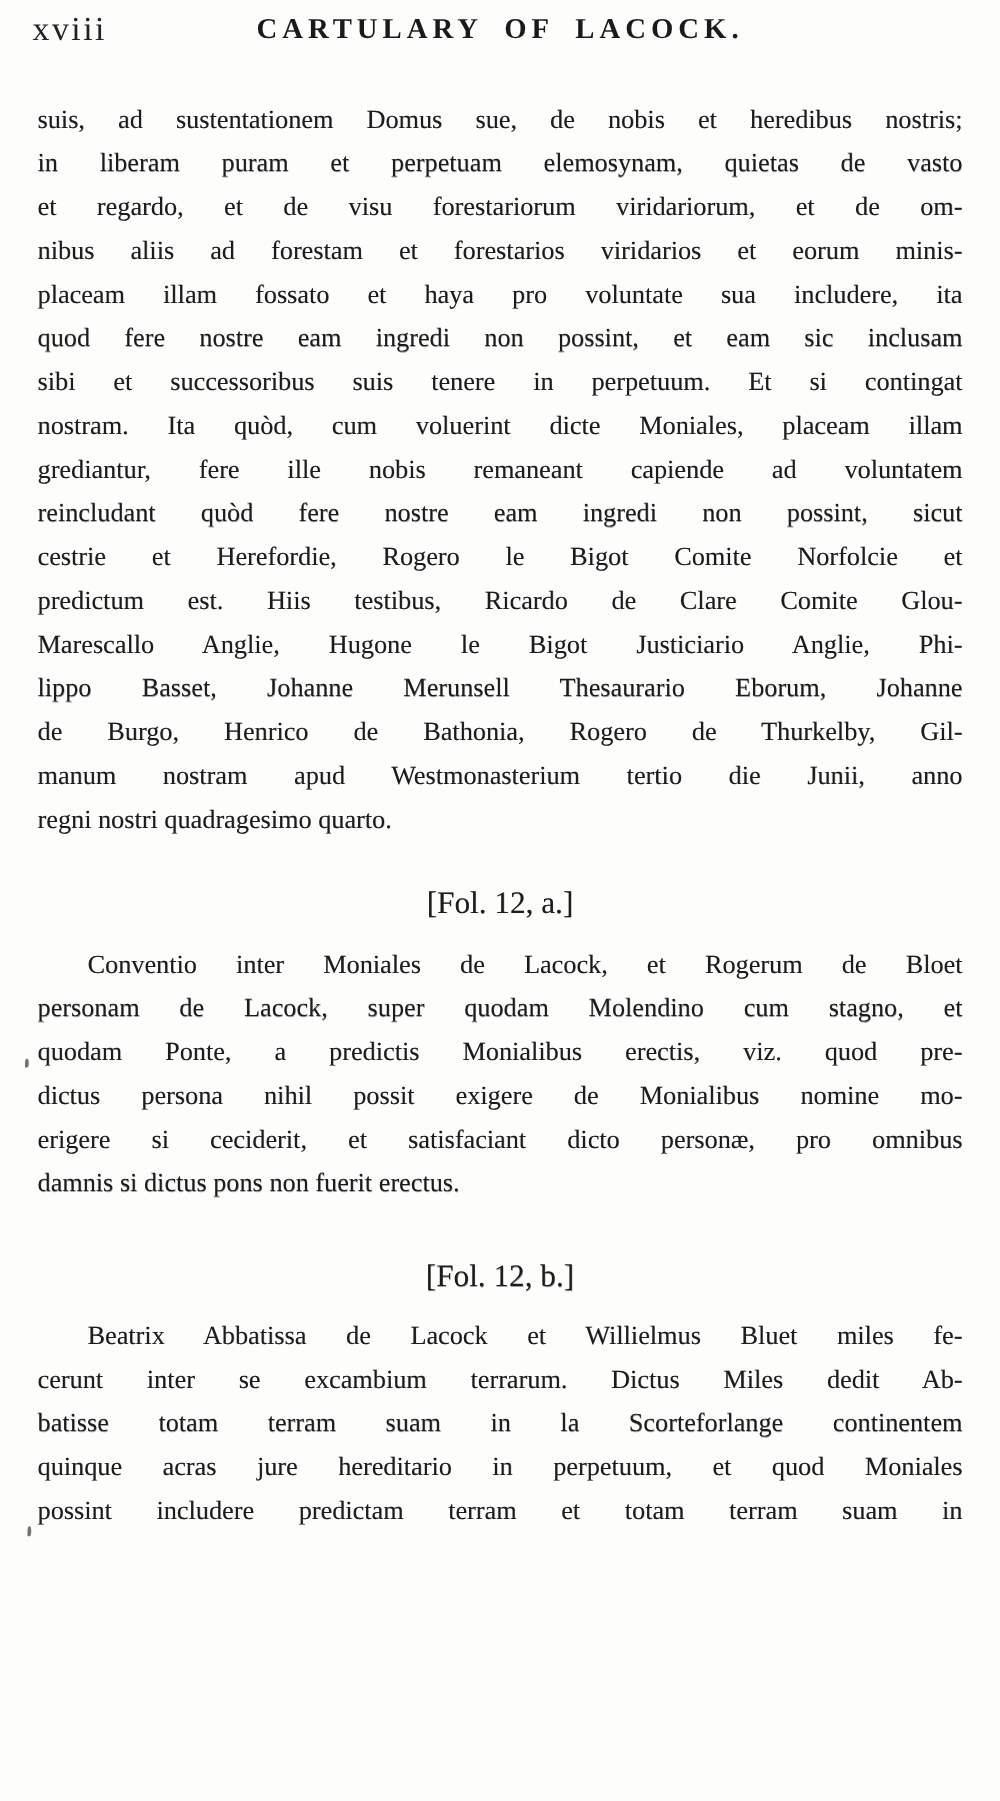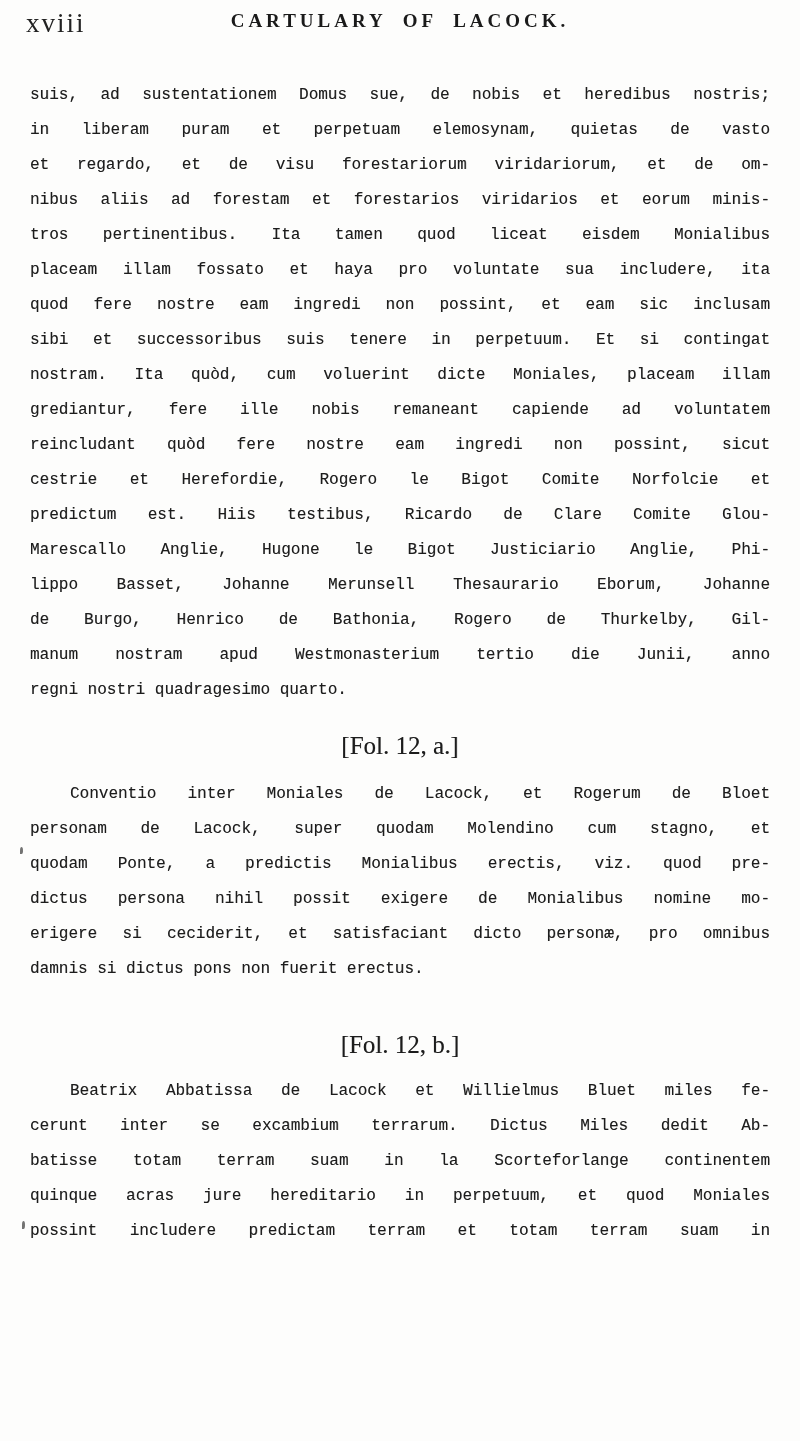"CARTULARY OF LACOCK." .running-title { font-size: 19px -> 23px }
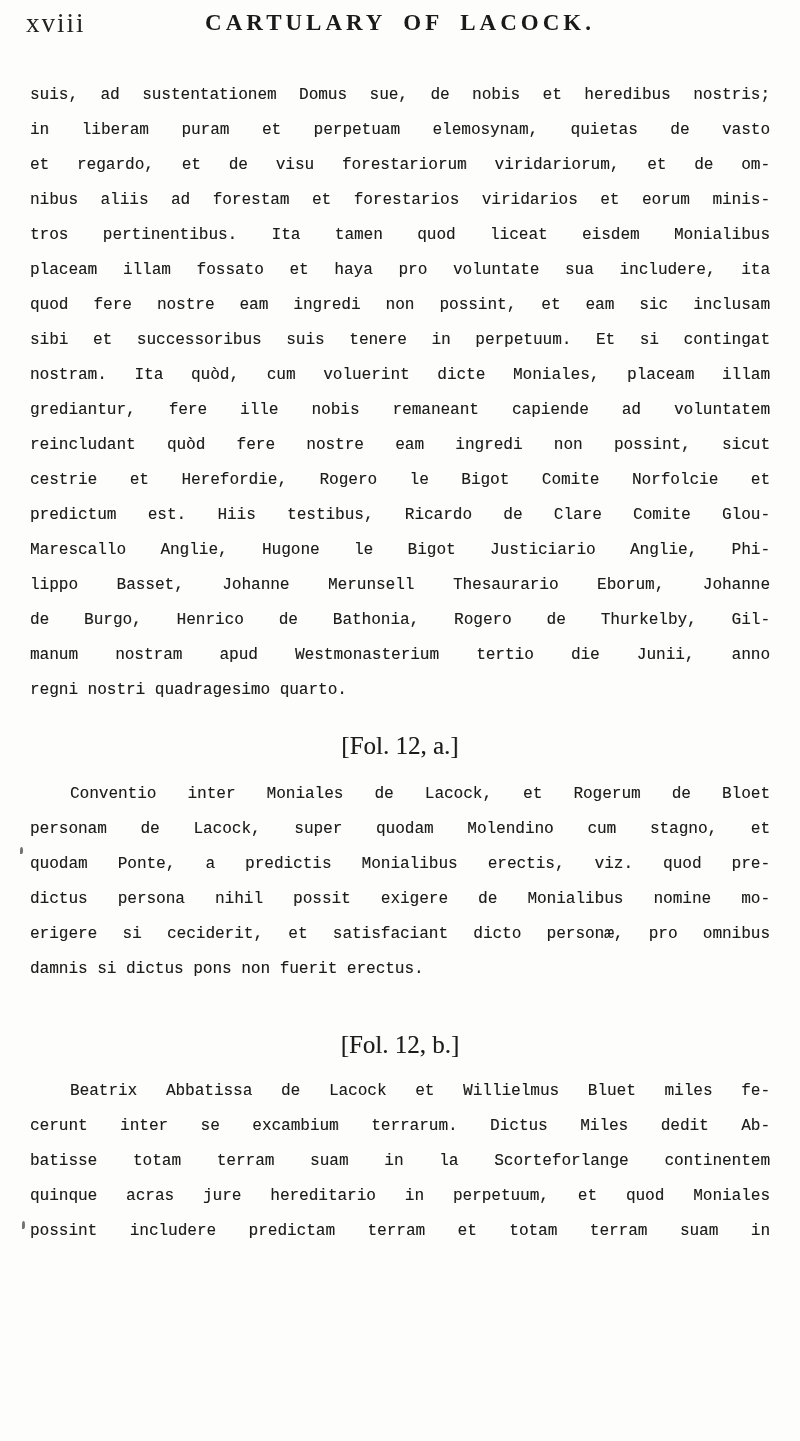"suis, ad sustentationem Domus sue," .para { font-family: Liberation Mono, monospace -> none; font-size: 16px -> 21px }
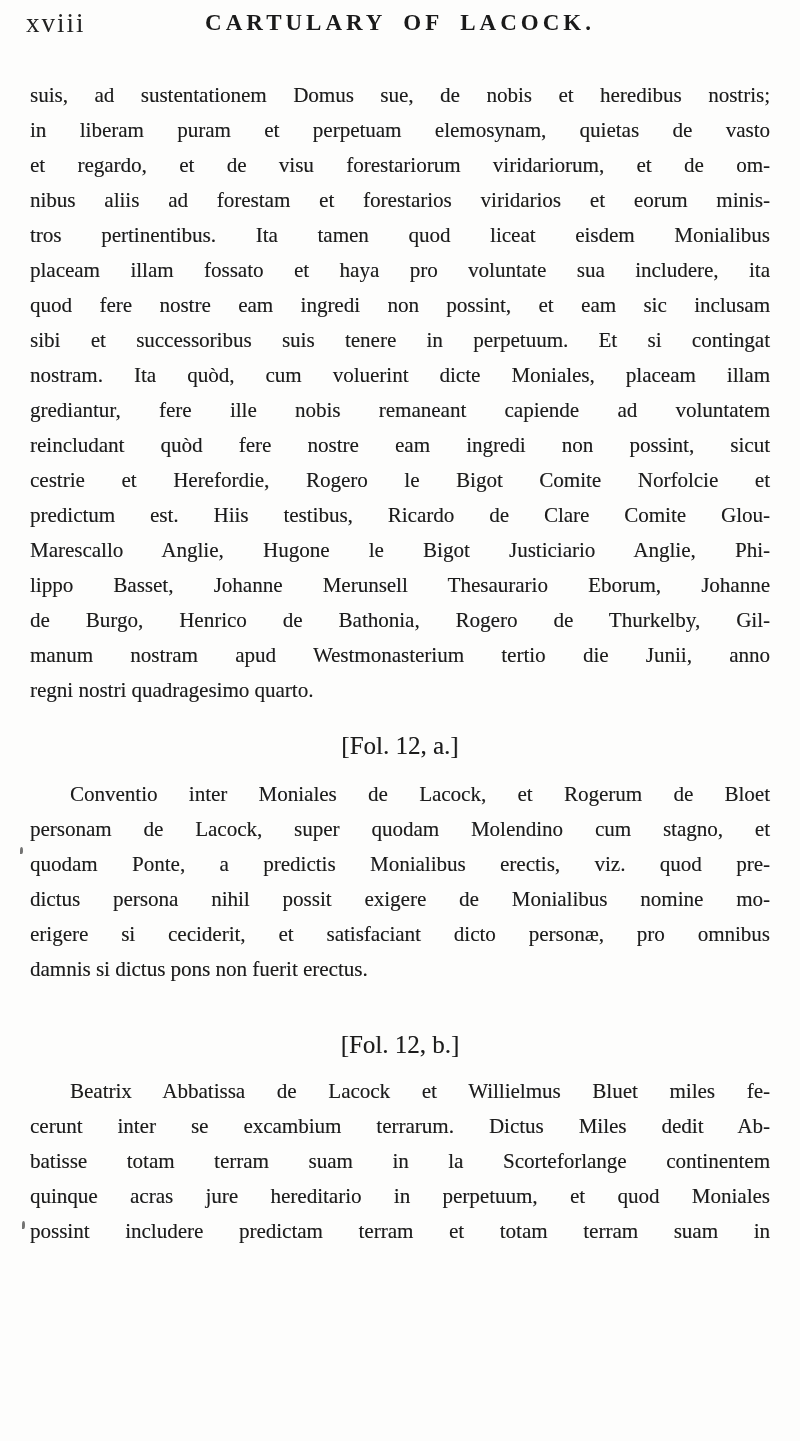"tros pertinentibus. Ita tamen quod" div.line { html: <div>tros pertinentibus. Ita tamen quod liceat eisdem Monialibus</div> -> none }
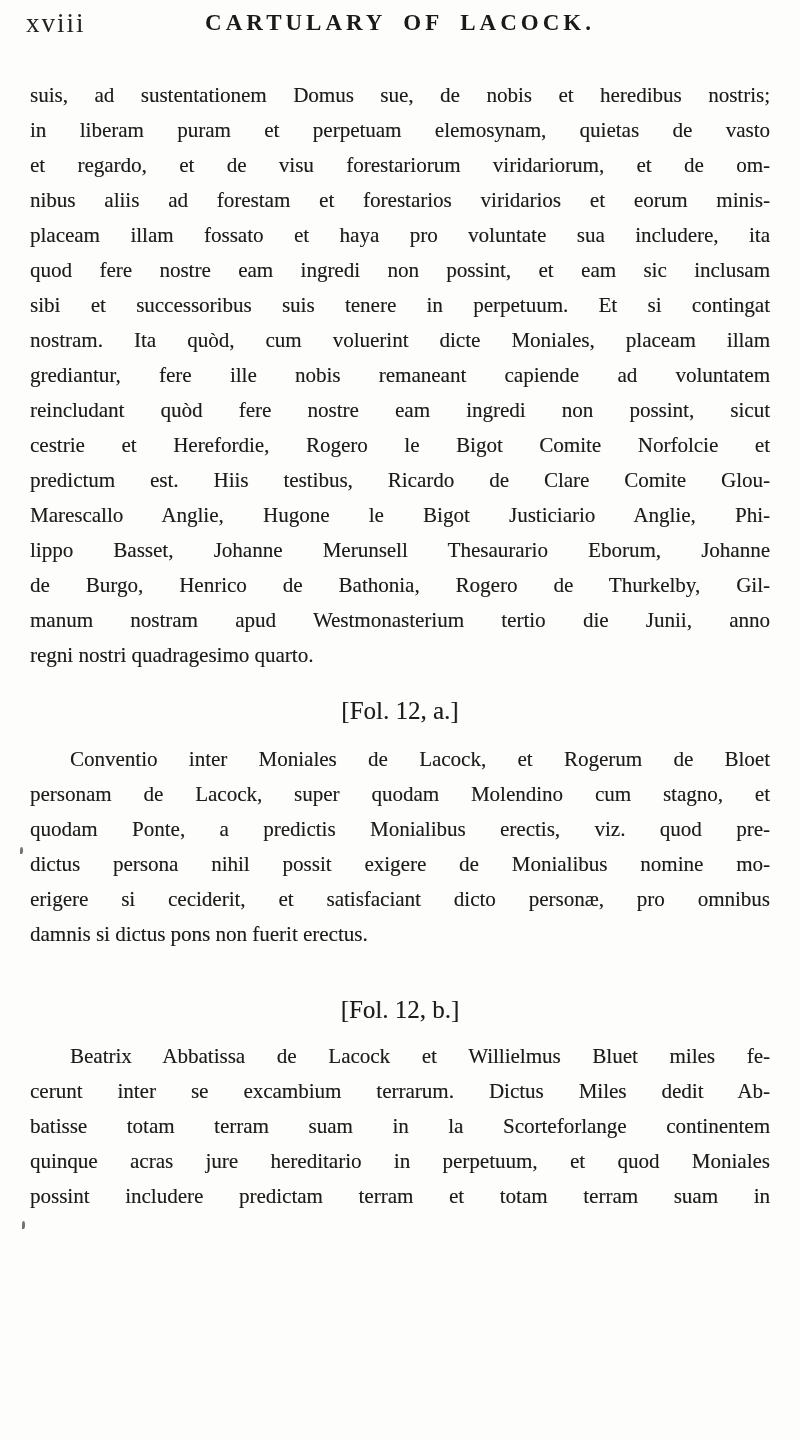"[Fol. 12, a.]" .h-a { margin-top: 20px -> 32px }
